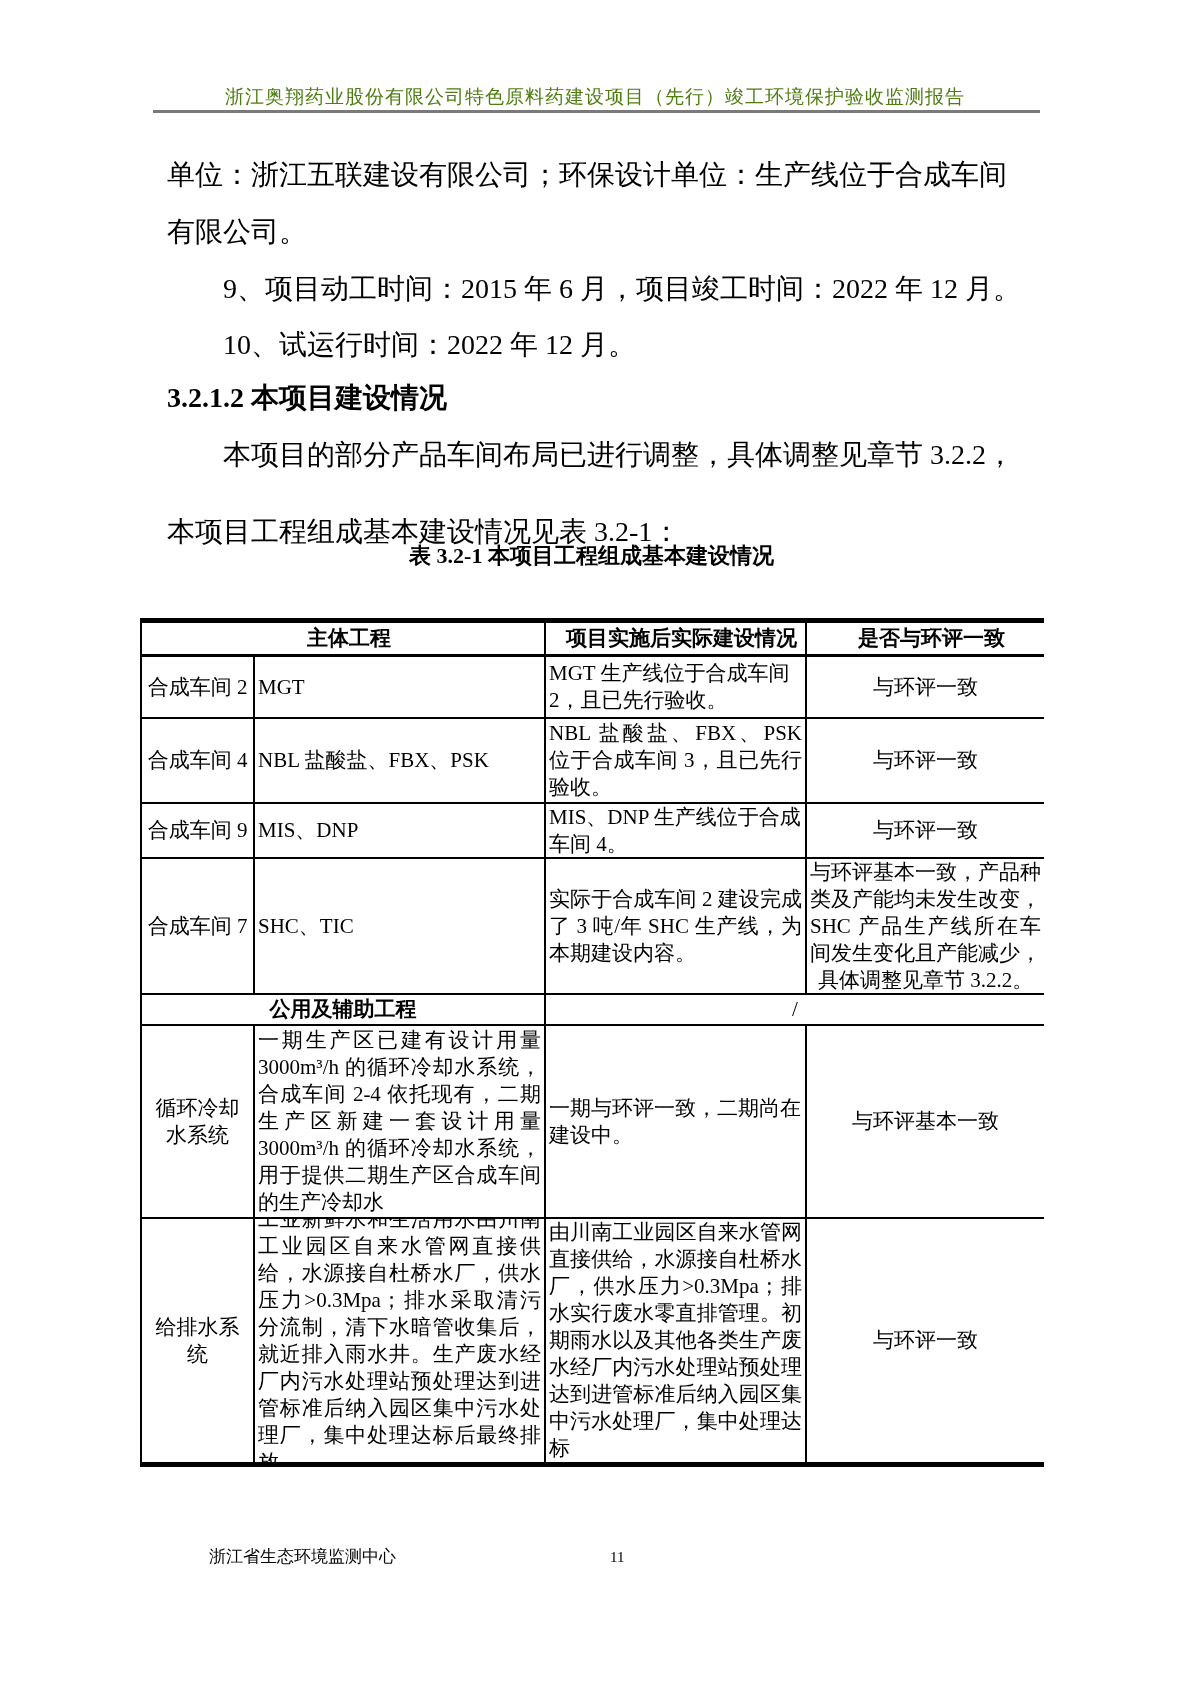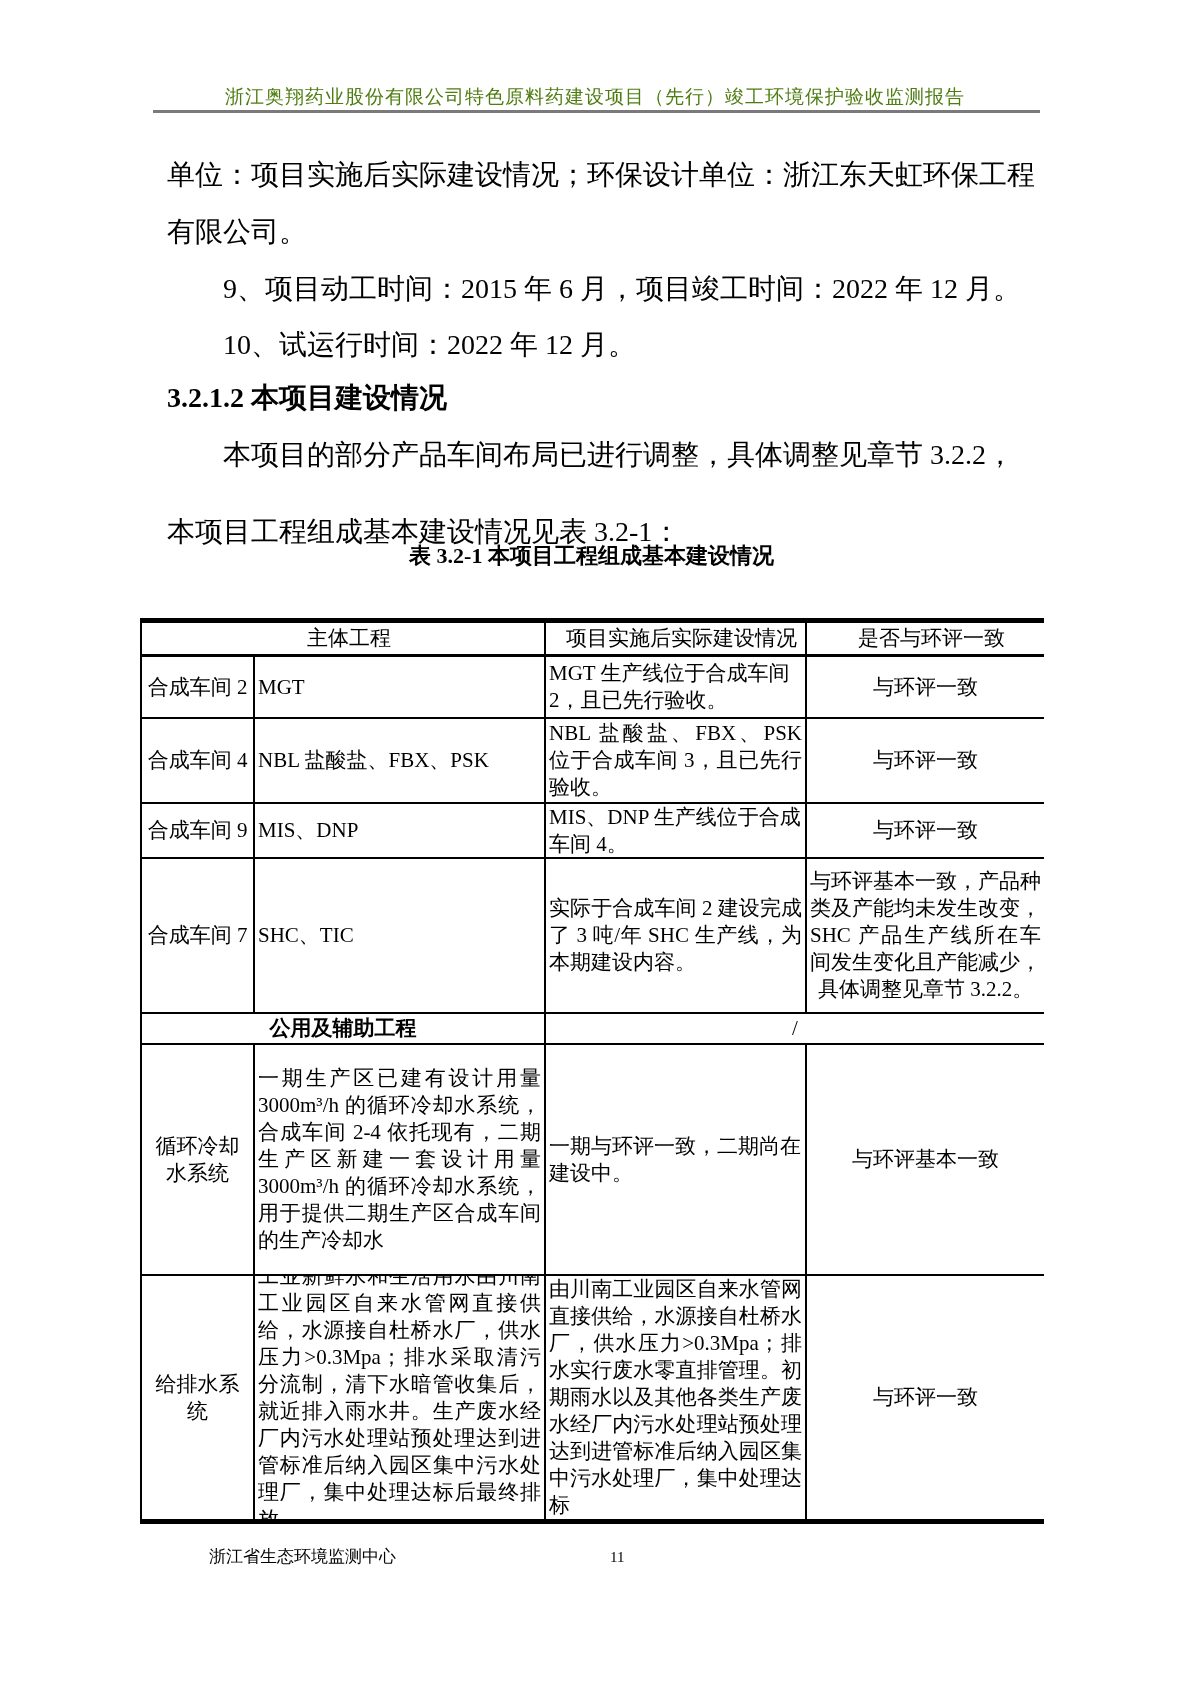"单位：项目实施后实际建设情况；环保设计单位：浙江东天虹环保工程" div.bline { text: 项目实施后实际建设情况；环保设计单位：浙江东天虹环保工程 -> 浙江五联建设有限公司；环保设计单位：生产线位于合成车间 }
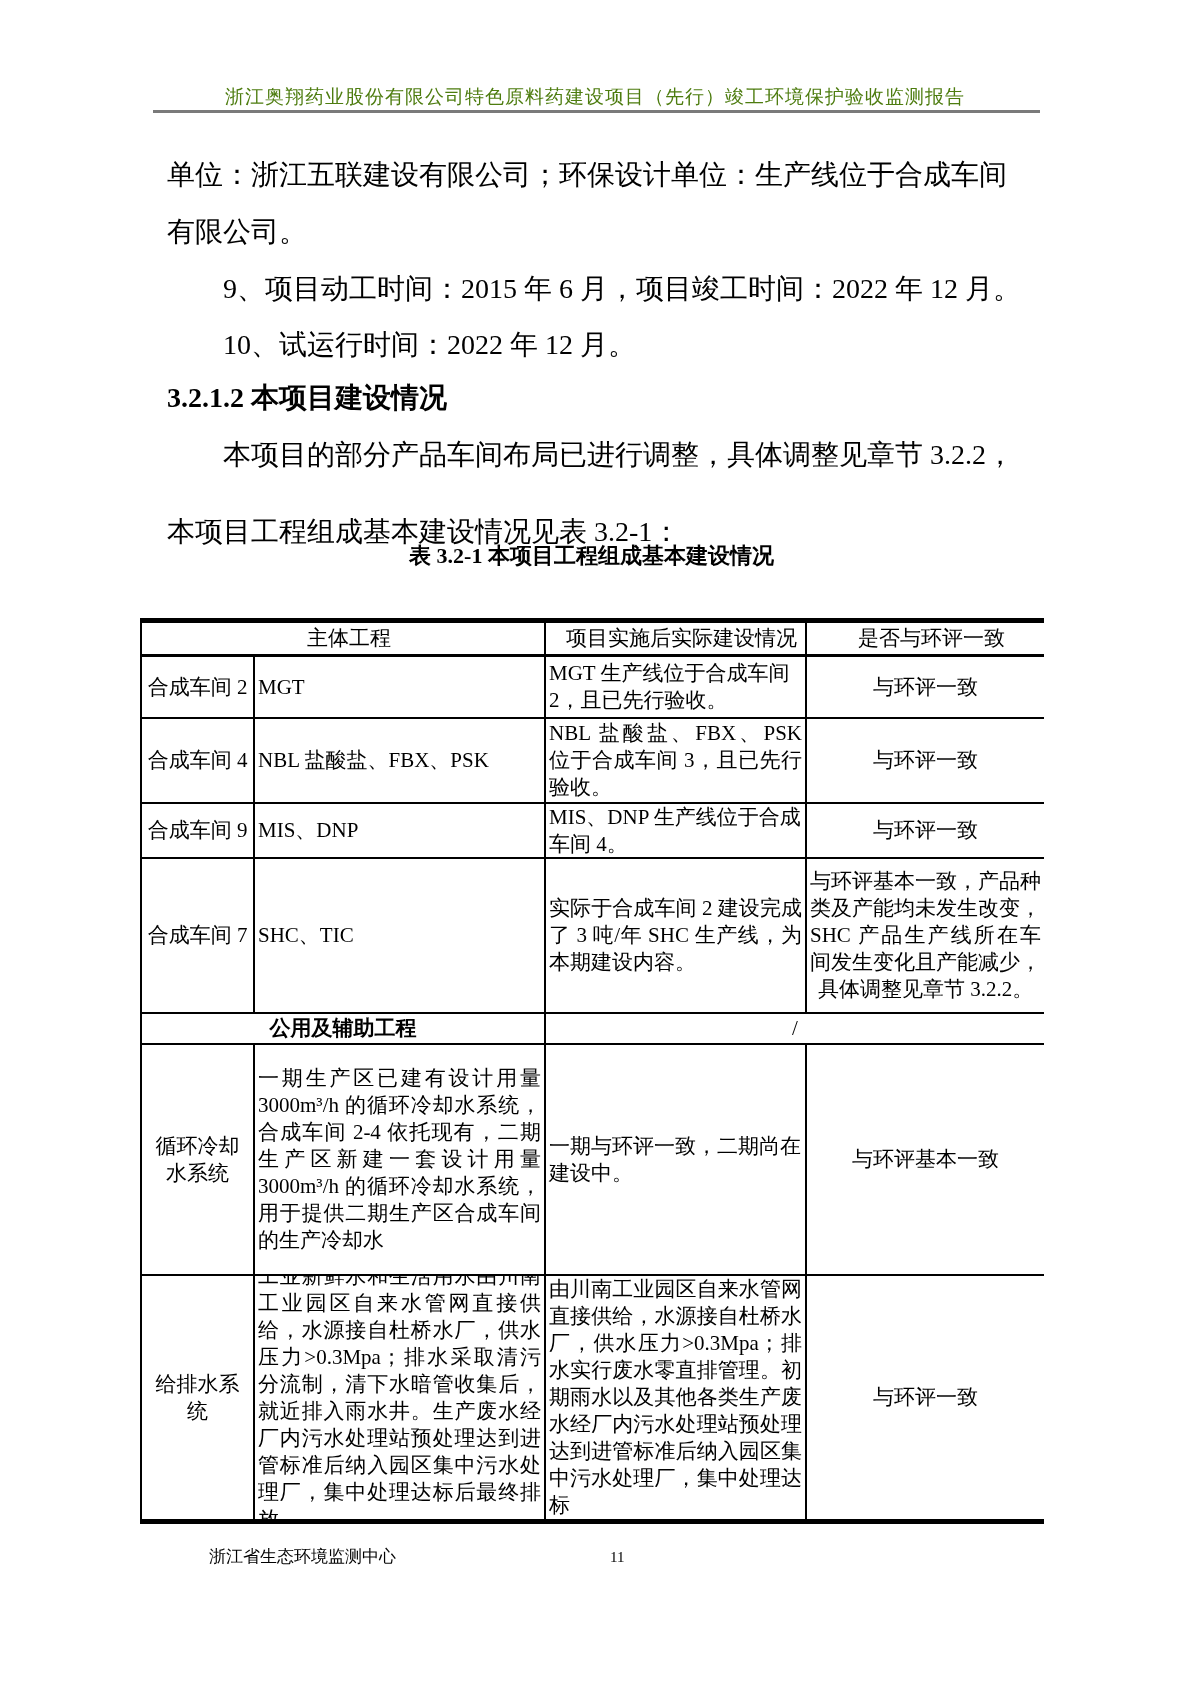"主体工程" .ptable tr.thr th { font-weight: normal -> bold }
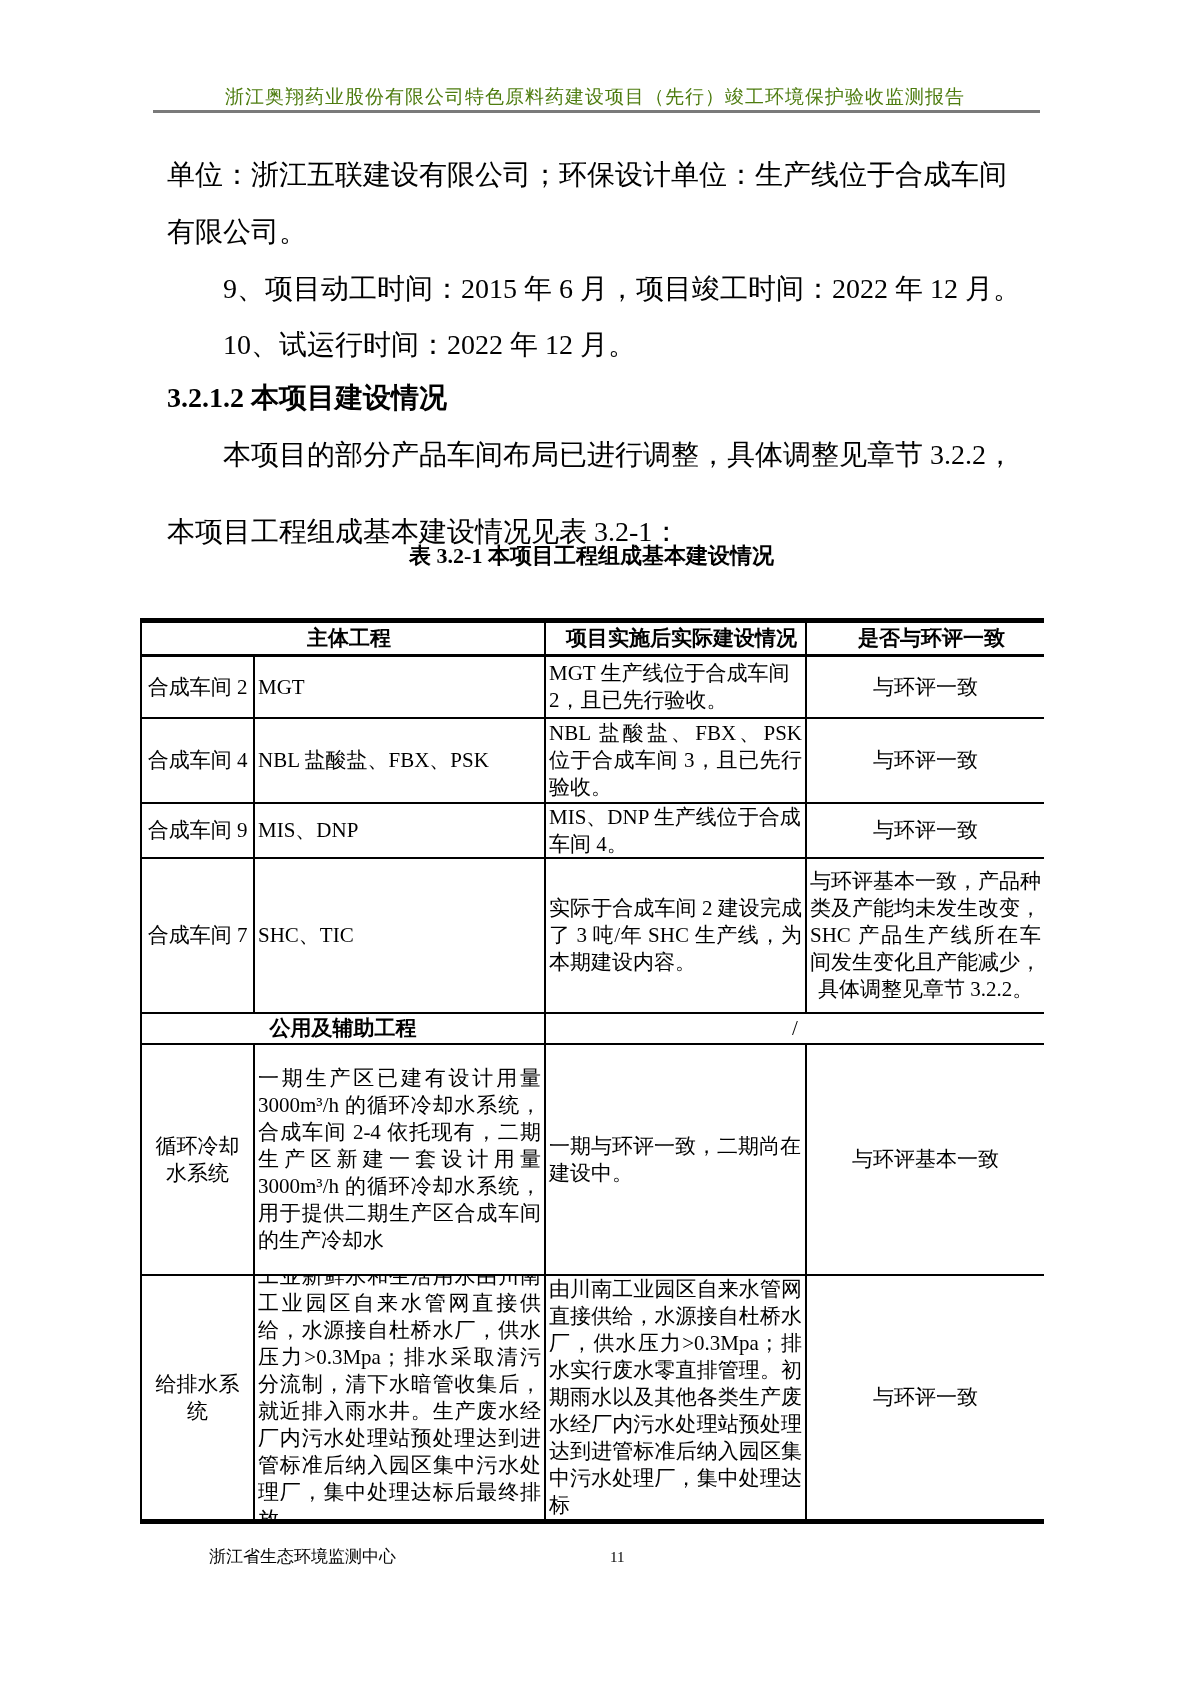"与环评基本一致，产品种类及产能均未发生改变，SHC" .h4 { height: 153px -> 134px }
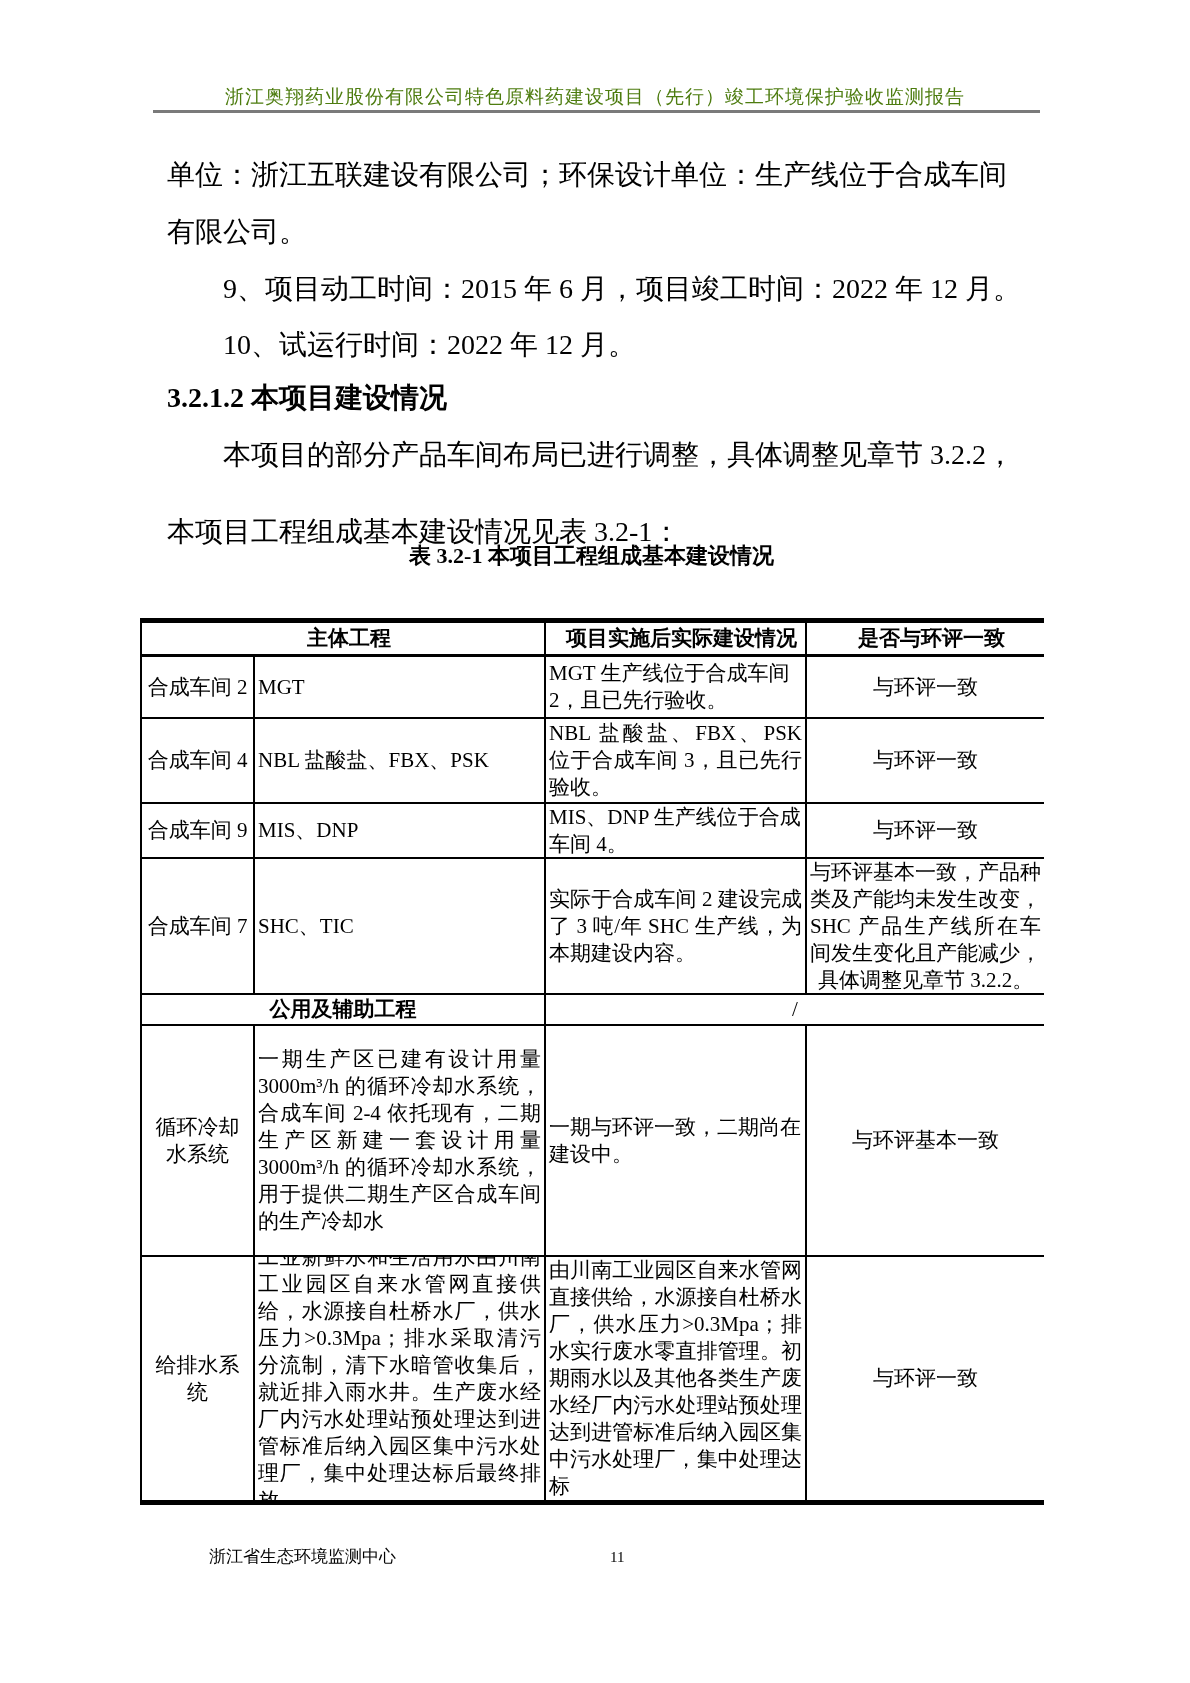"一期生产区已建有设计用量3000m³/h 的循环冷却水系统，合成车间 2-4" .h7 { height: 229px -> 191px }
